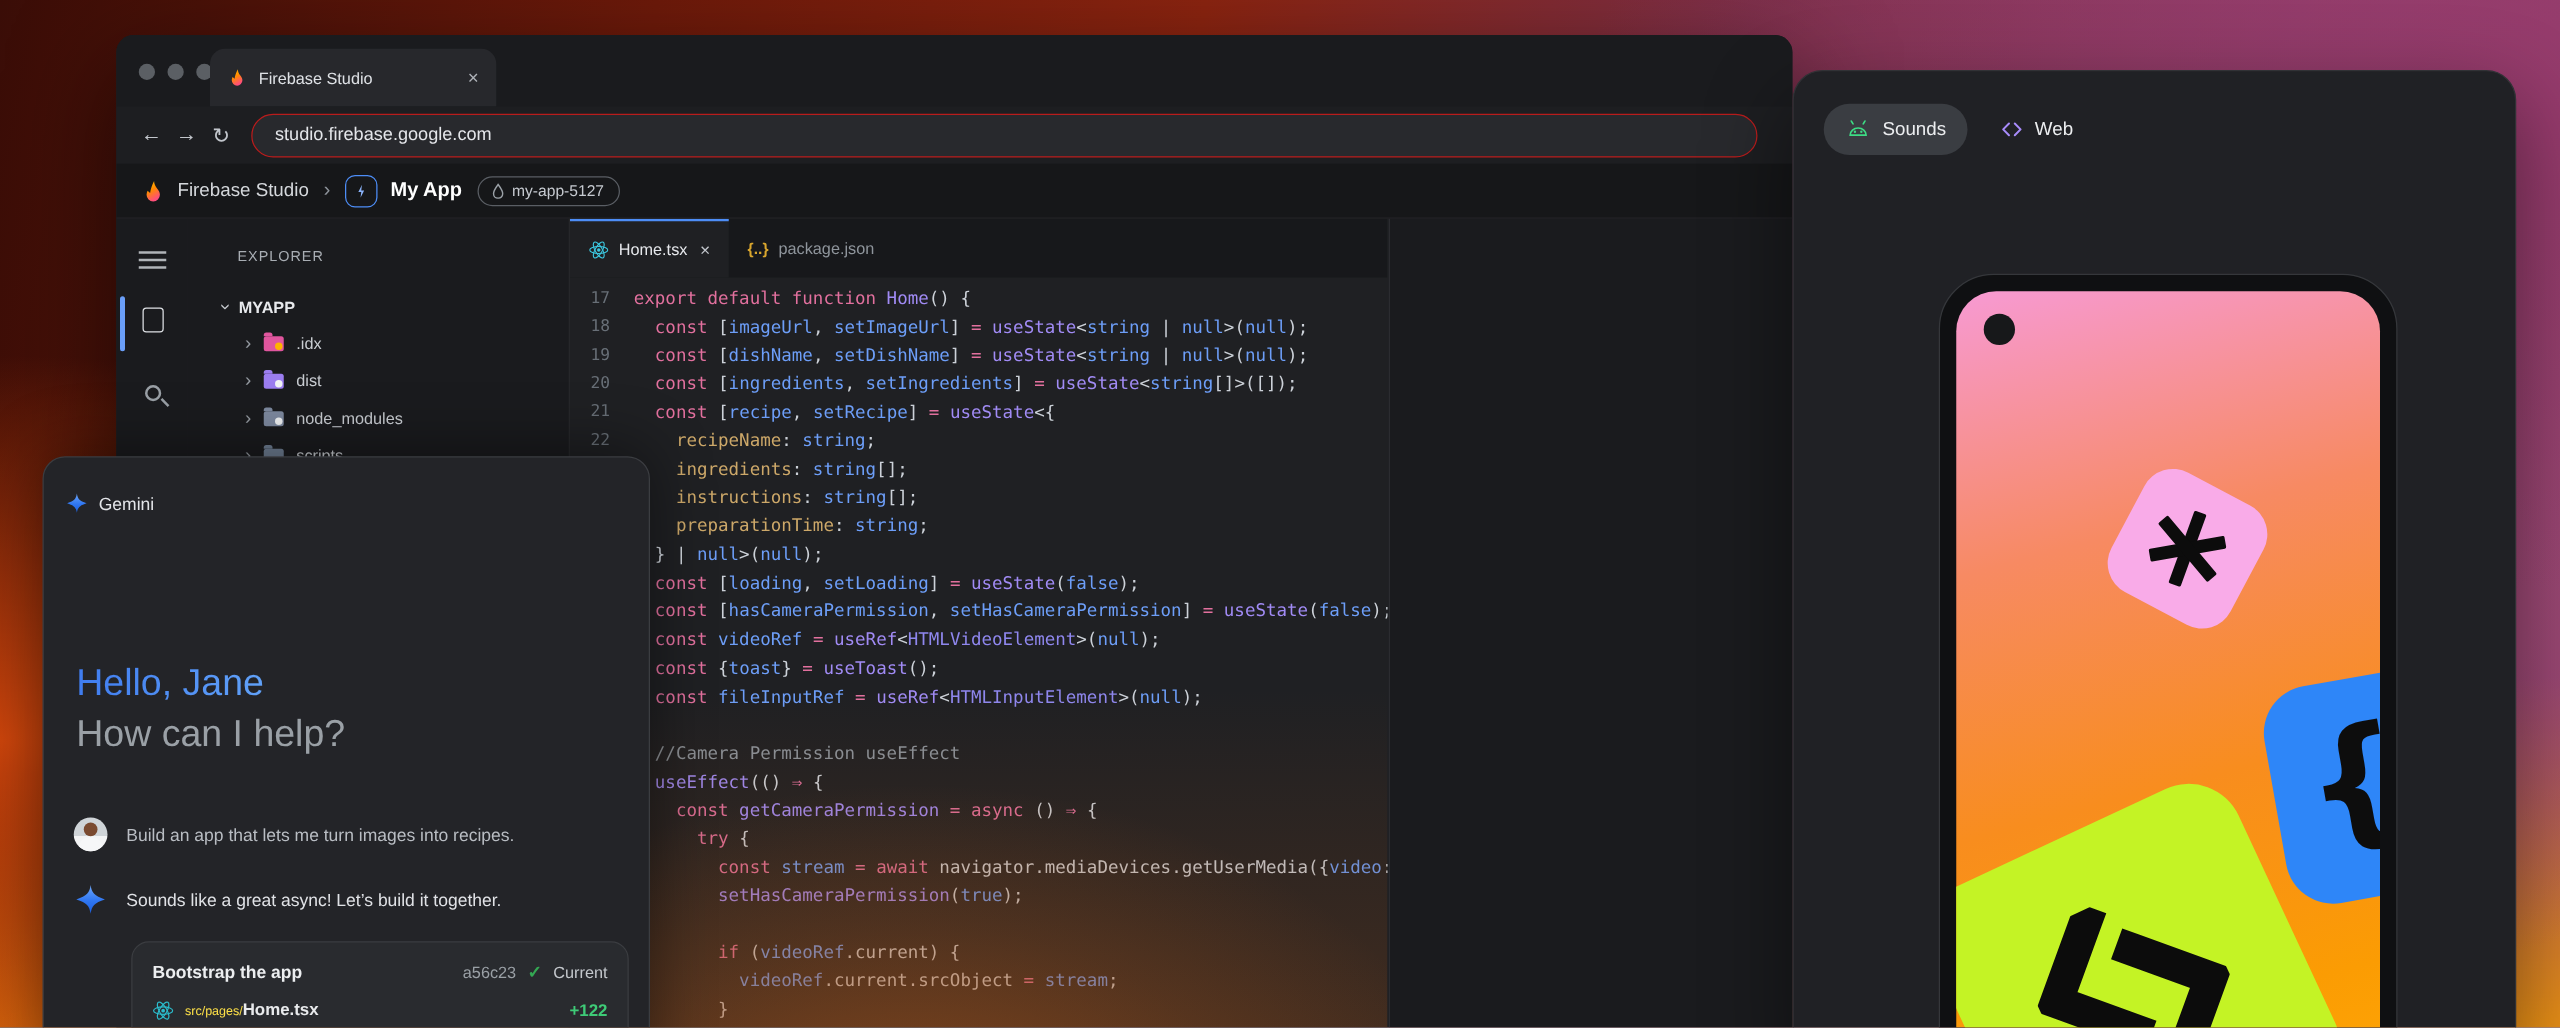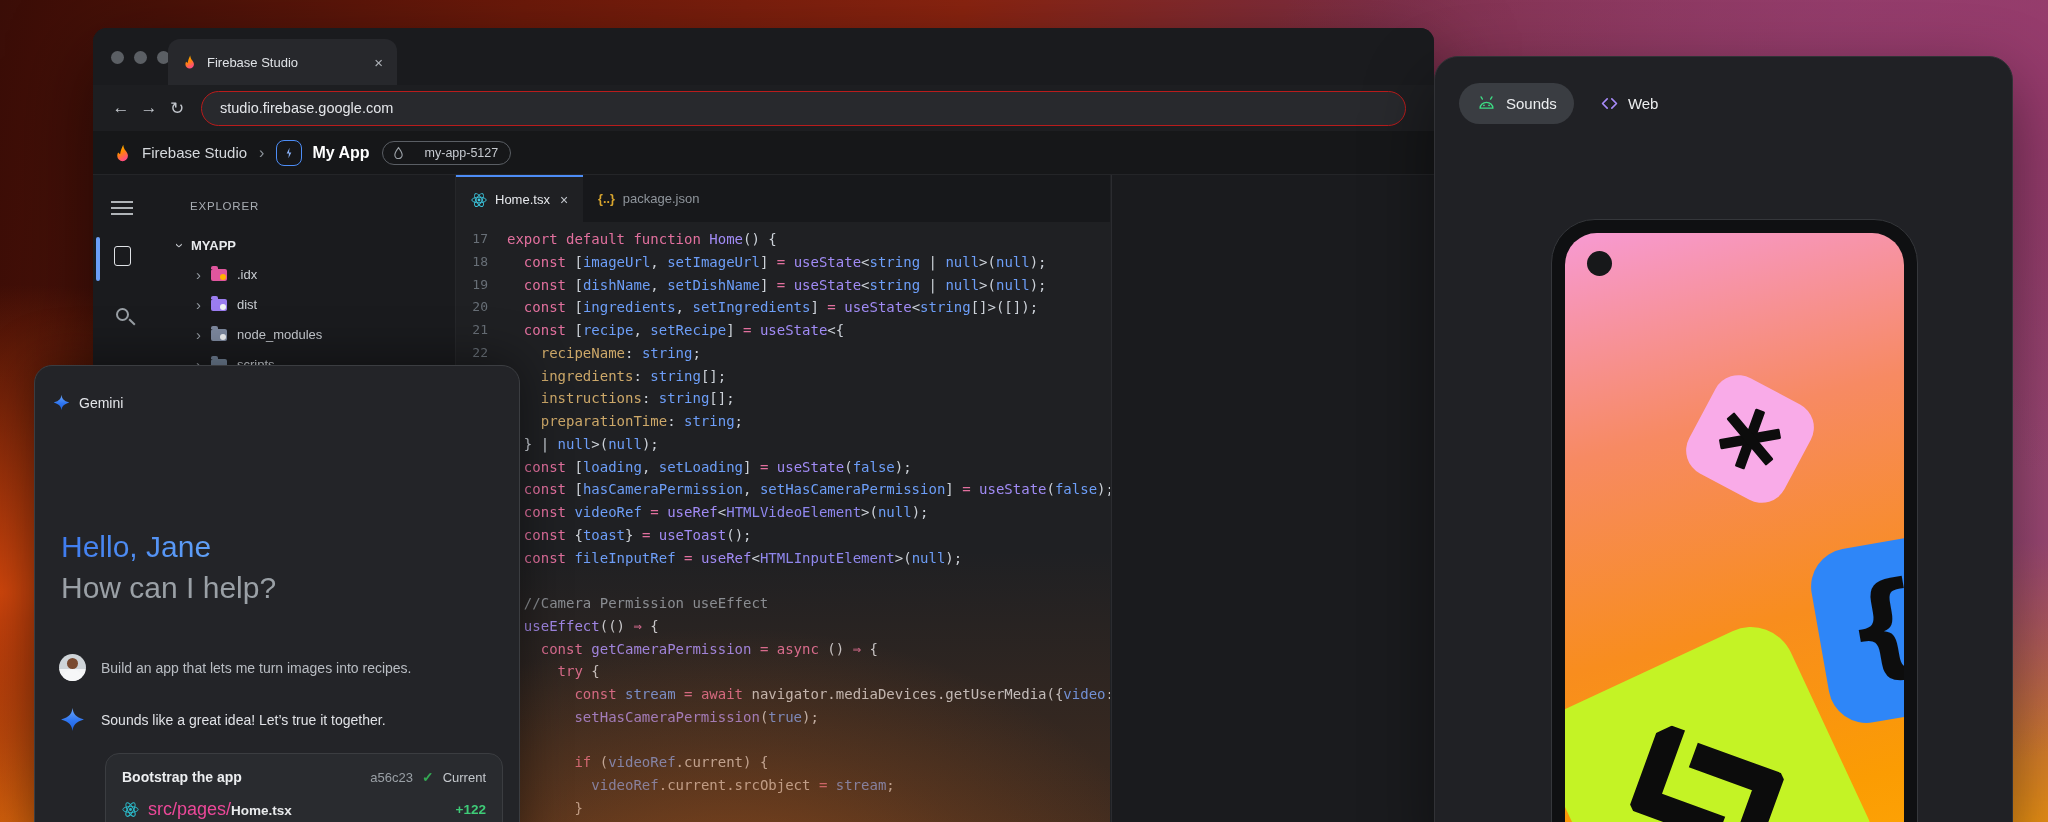"my-app-5127" .envbadge { gap: 20px -> 5px }
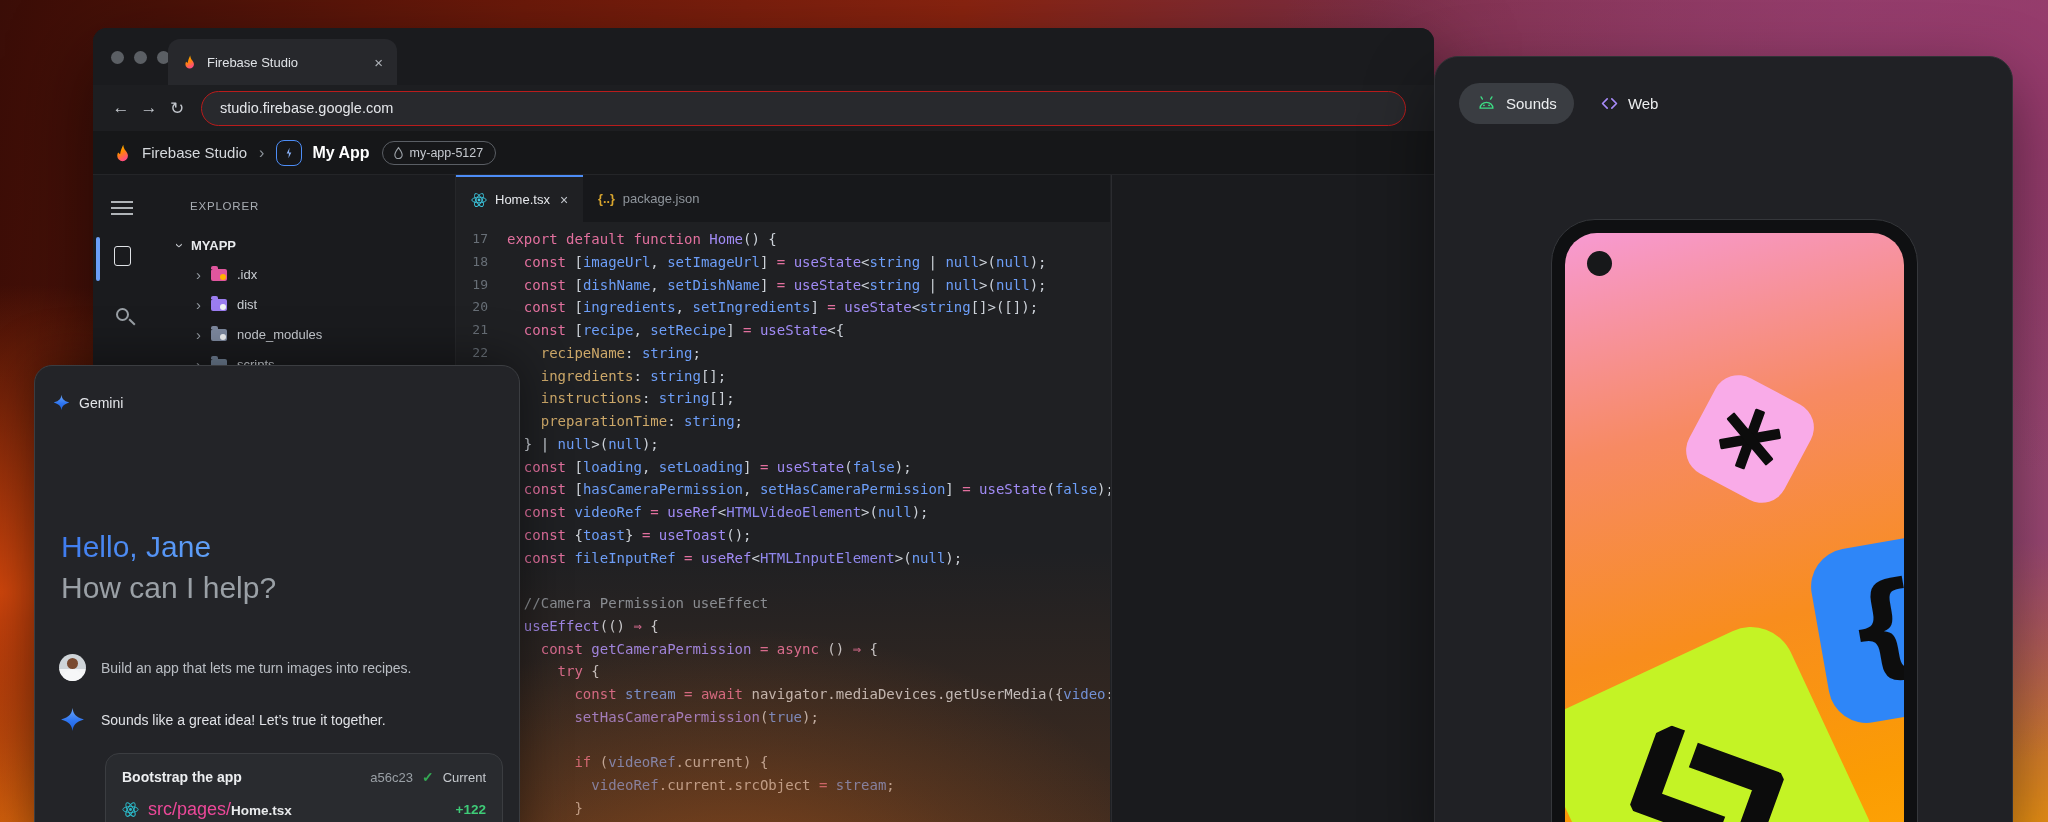"Sounds like a great idea!" div.mtext { text: idea! Let’s true -> async! Let’s build }
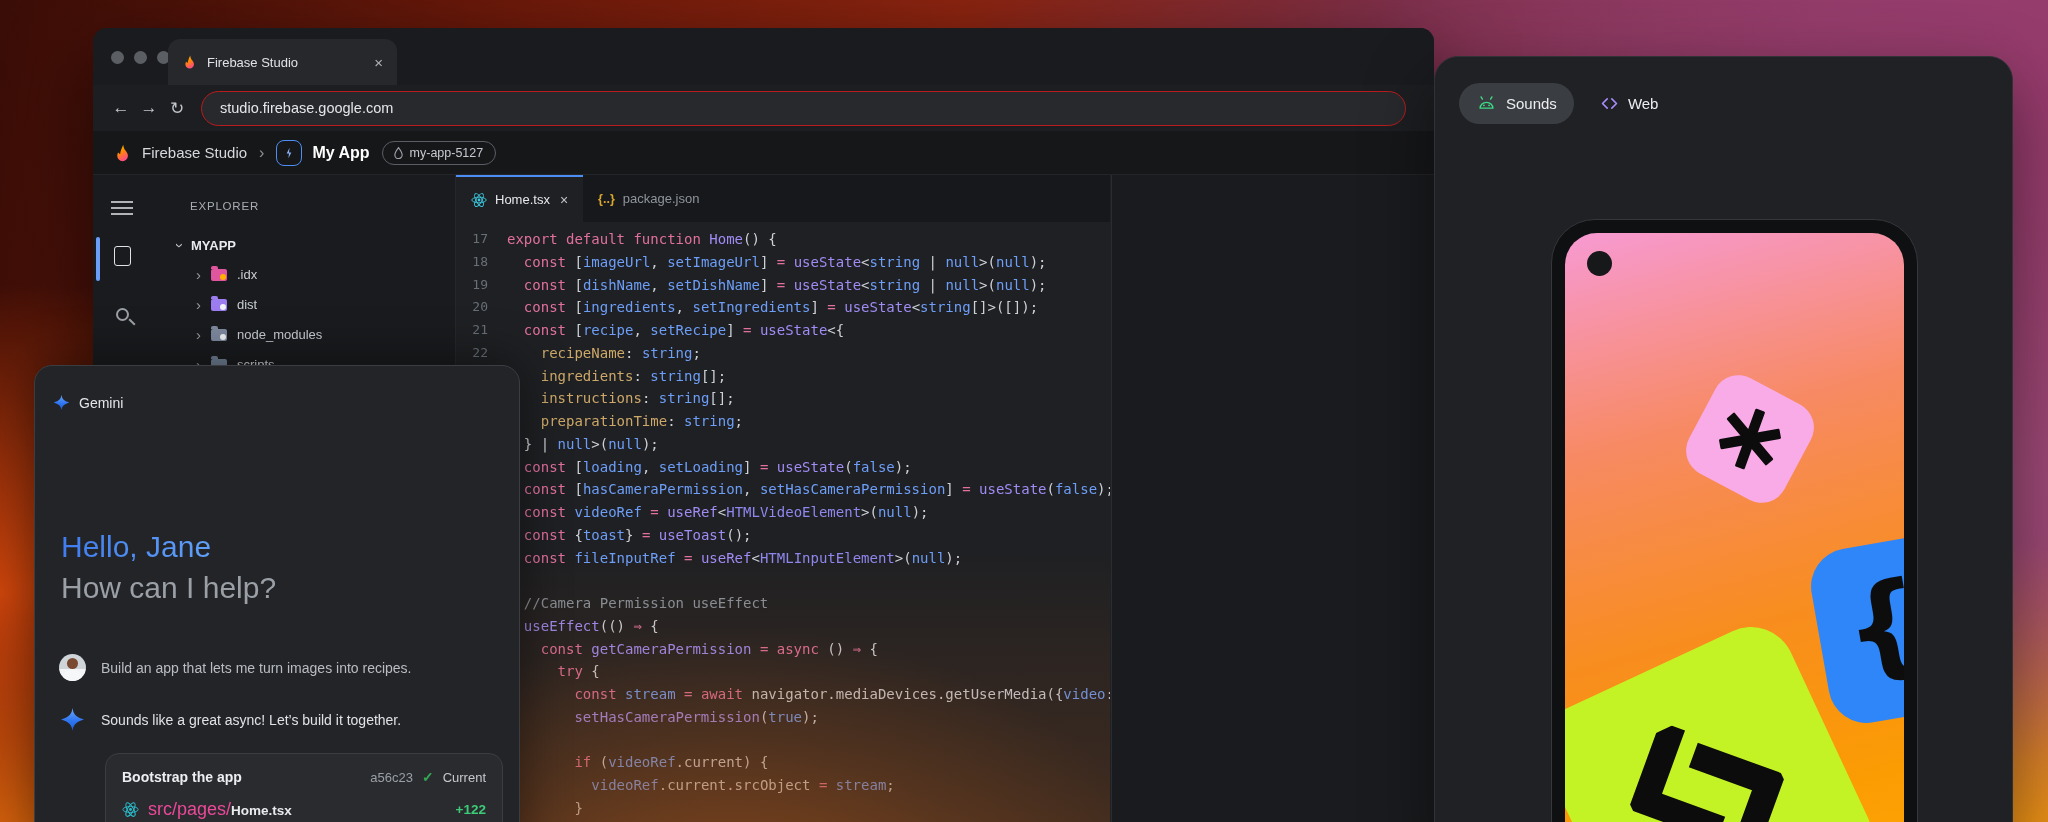"src/pages/" .cpath { color: #ec4899 -> #fde047; font-size: 18px -> 10px }
